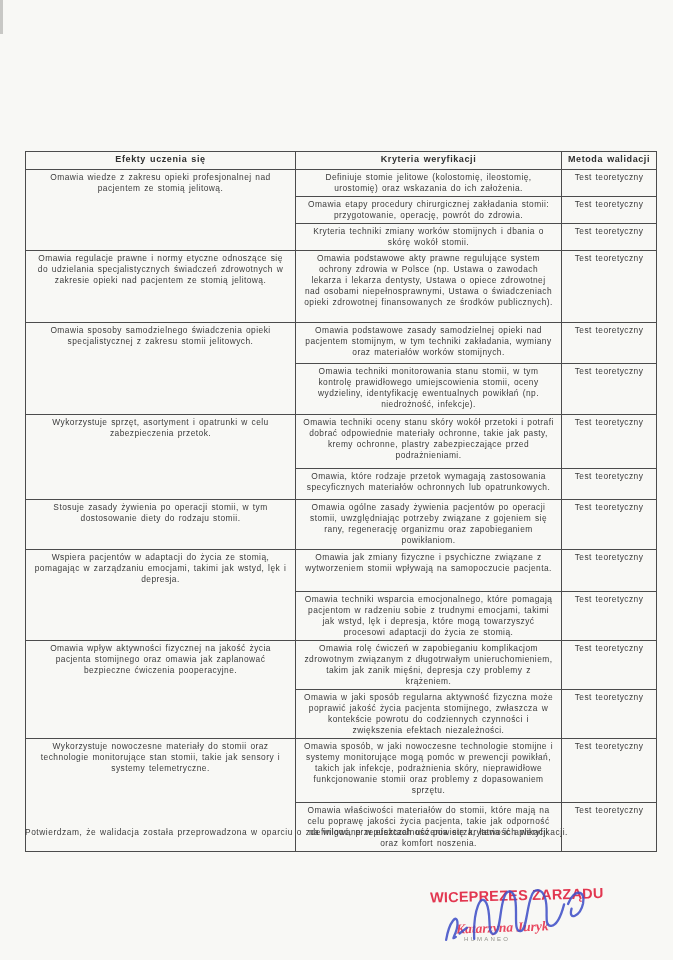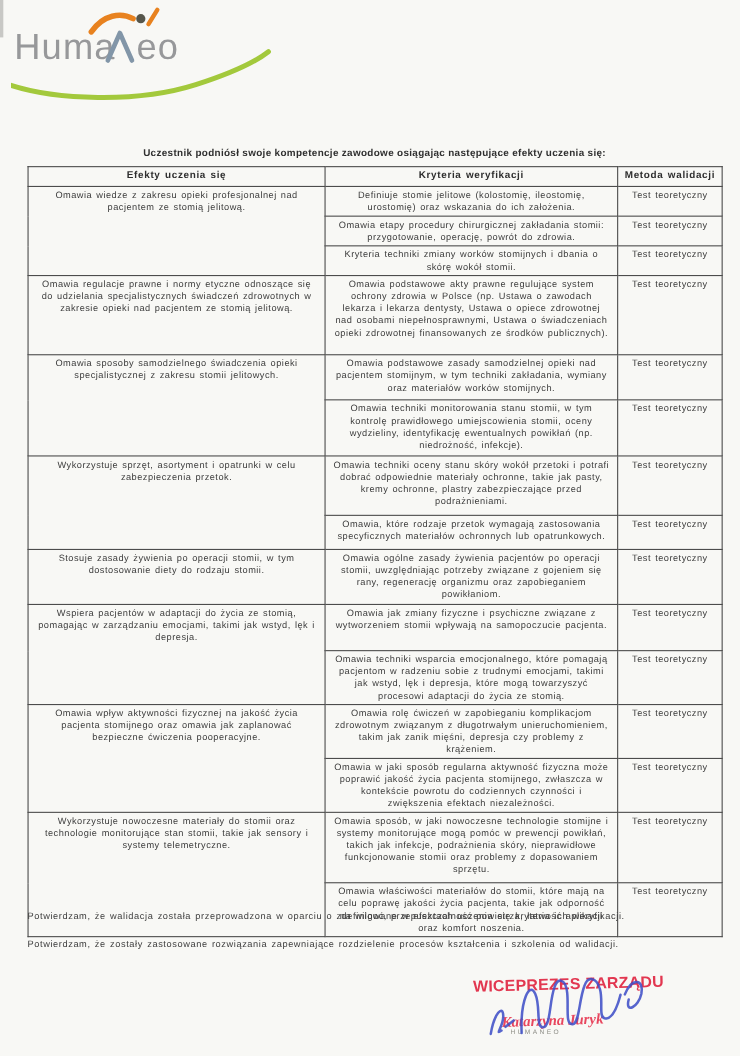"Huma" div.logo { html: <div> <svg> <path></path> <text>Huma</text> <path></path> <text>eo</text> <g> <path></path> <circle></circle> <path></path> </g> </svg> </div> -> none }
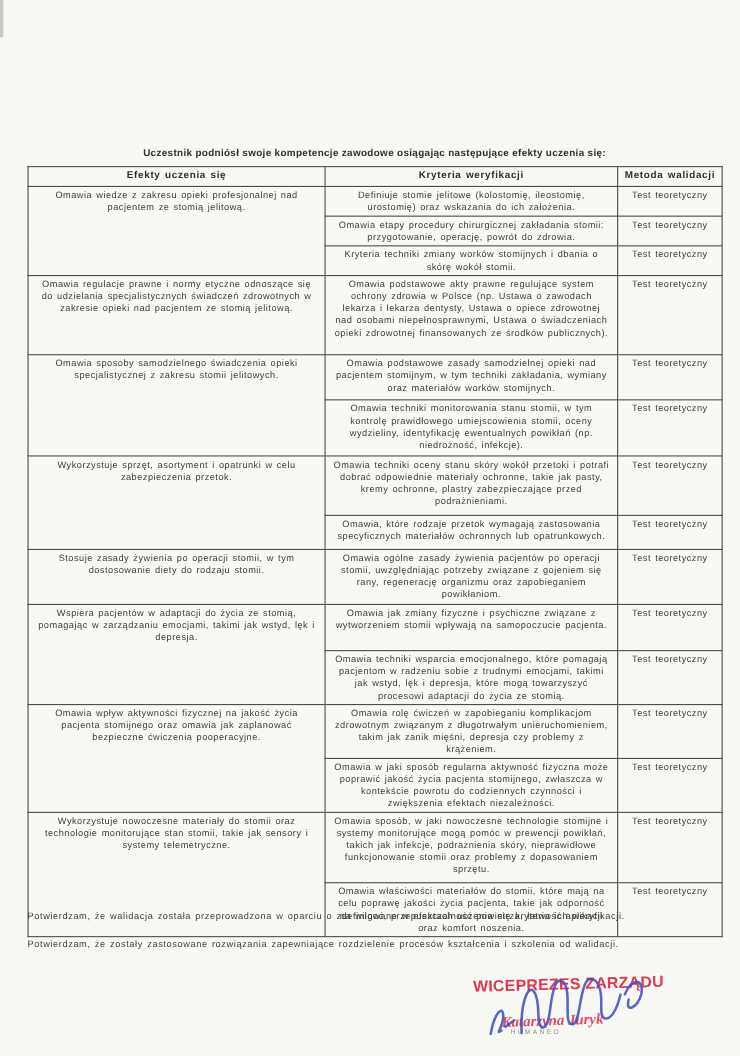"Uczestnik podniósł swoje kompetencje" div.doc-title { html: <div>Uczestnik podniósł swoje kompetencje zawodowe osiągając następujące efekty uczenia się:</div> -> none }
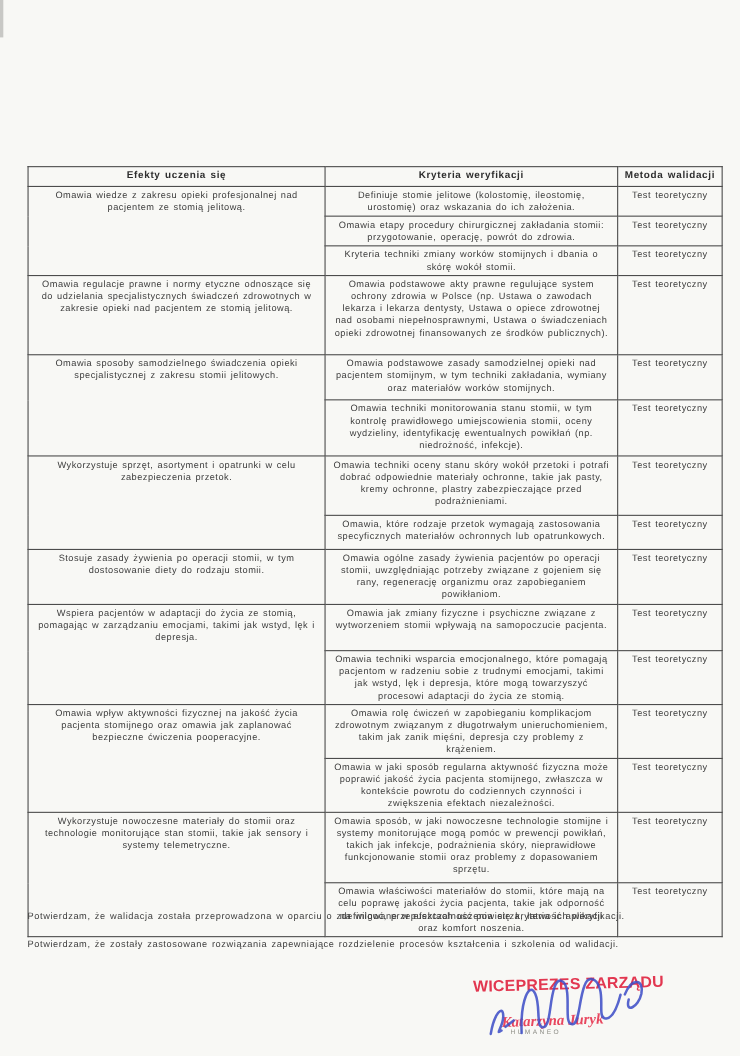"Potwierdzam, że zostały zastosowane" p.confirm { html: <p>Potwierdzam, że zostały zastosowane rozwiązania zapewniające rozdzielenie procesów kształcenia i szkolenia od walidacji.</p> -> none }
